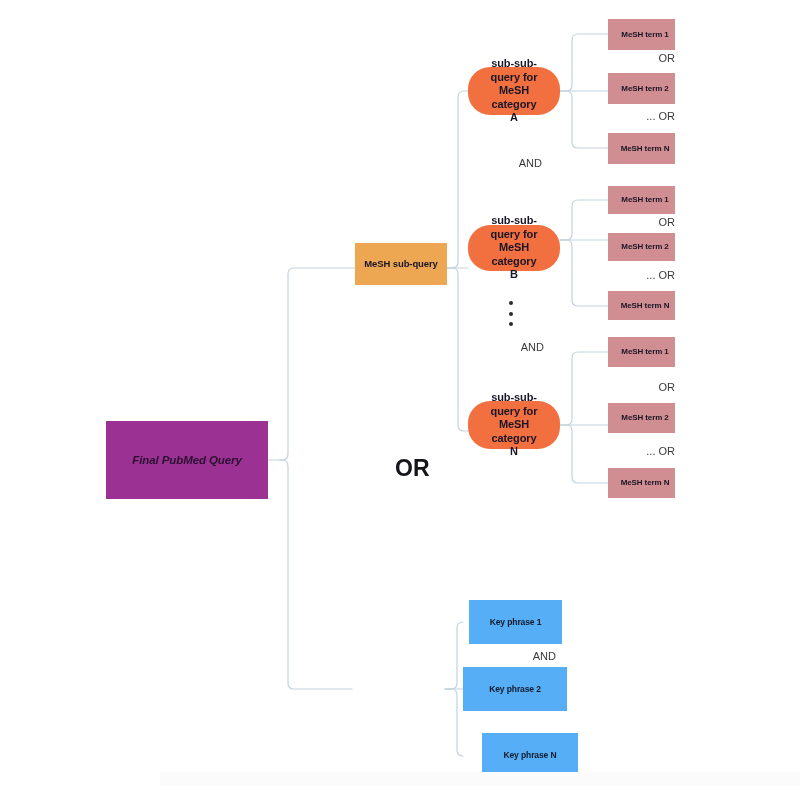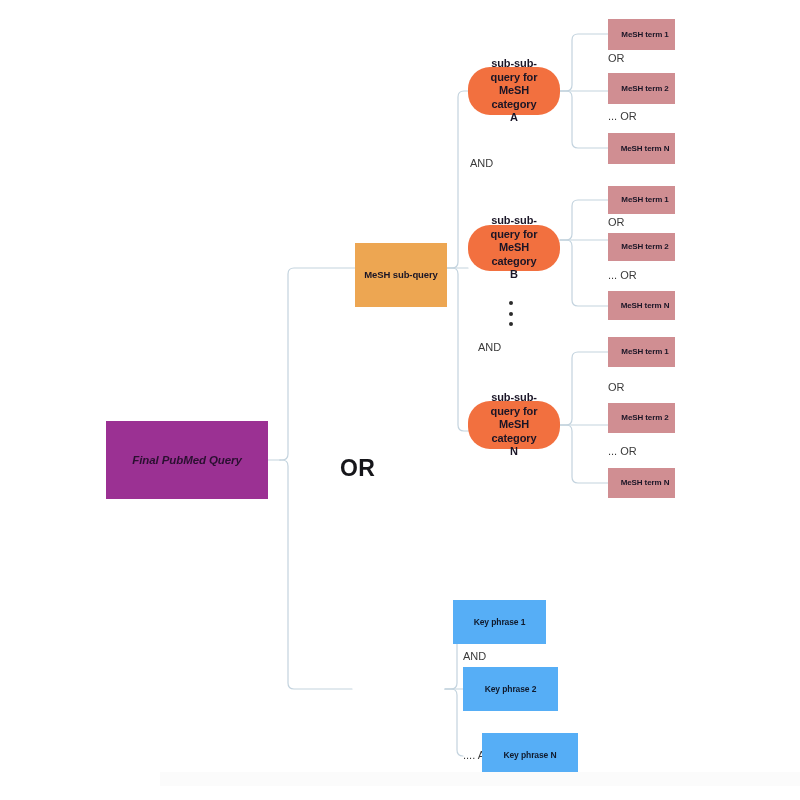"OR" .oplabel { text-align: left -> right }
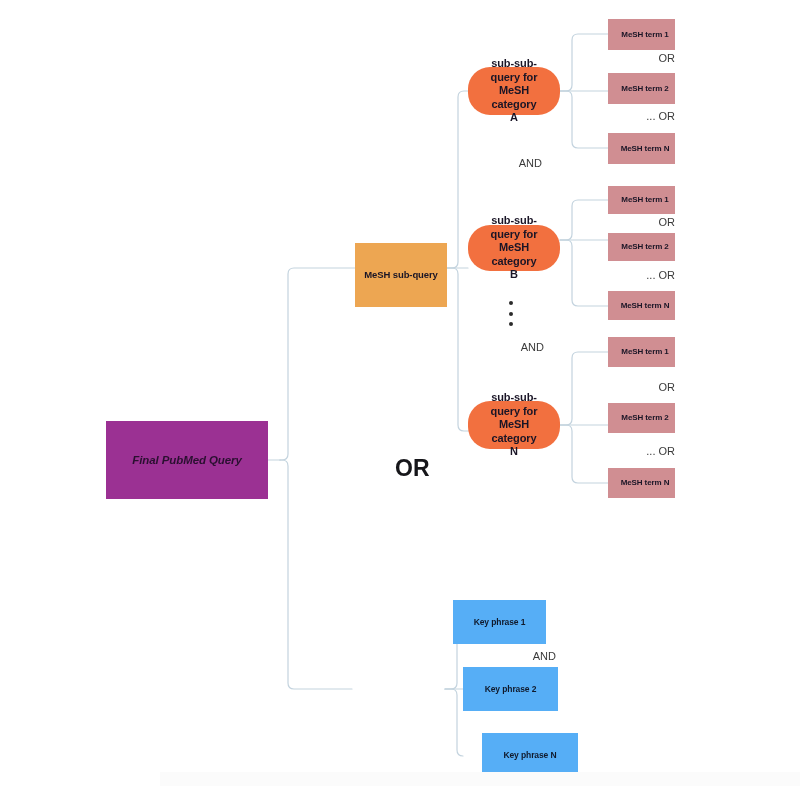"MeSH sub-query" div.node { height: 64px -> 42px }
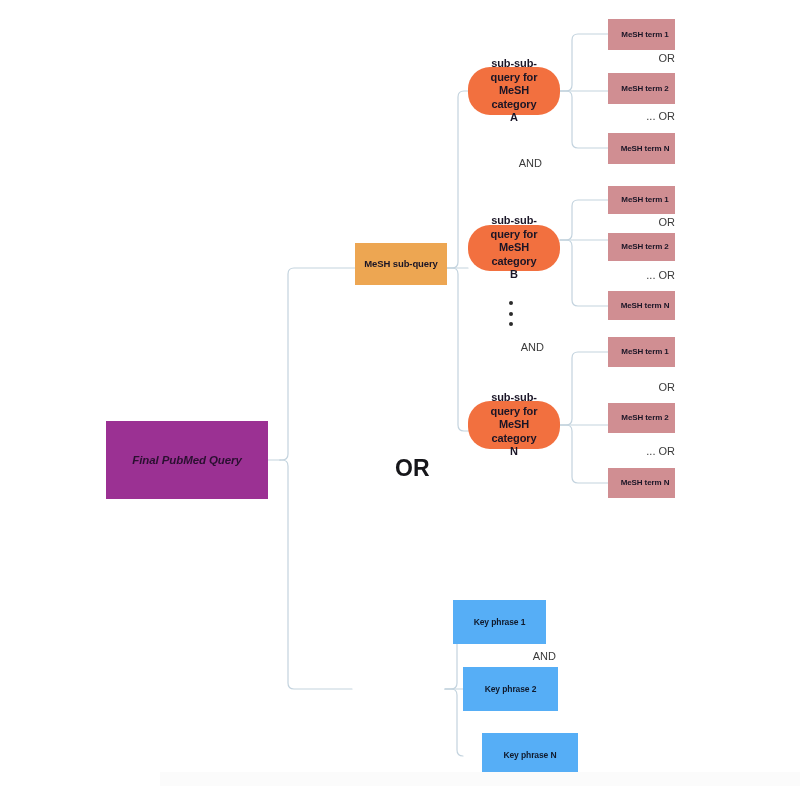"Key phrase 1" div.node { left: 453px -> 469px }
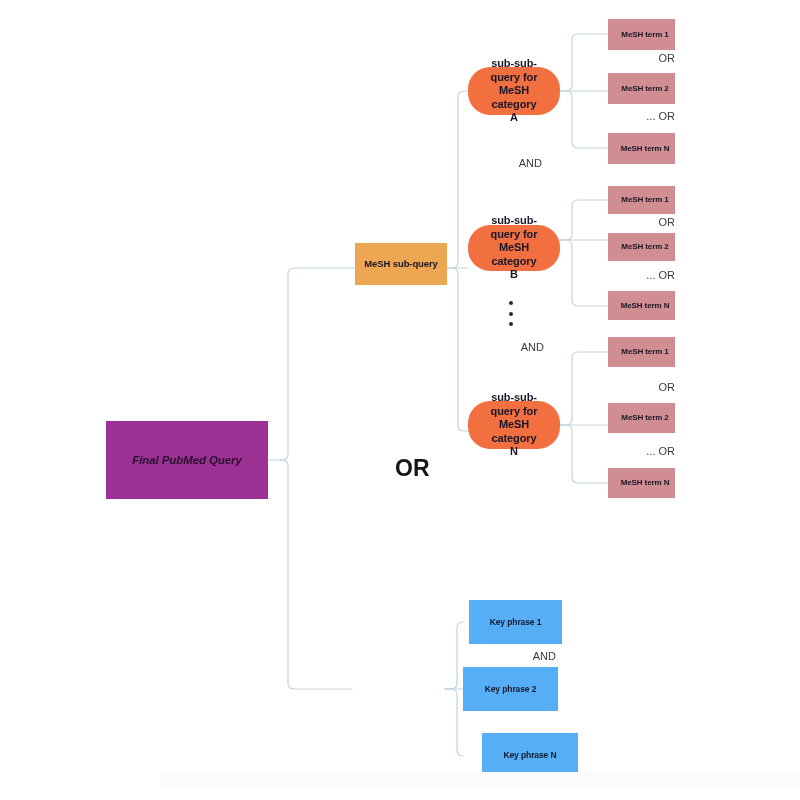"Key phrase 2" div.node { width: 95px -> 104px }
